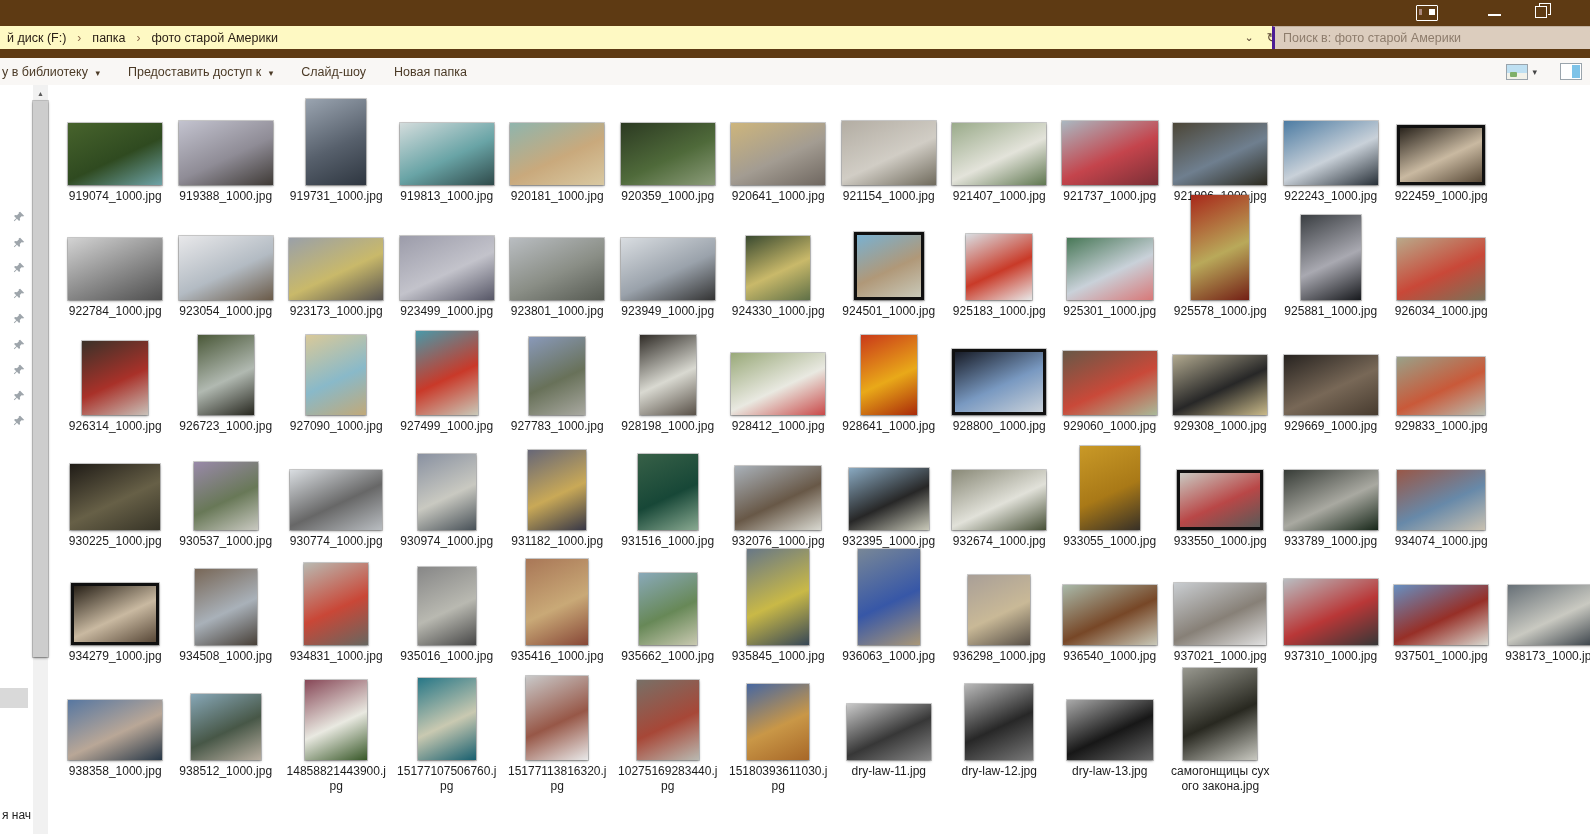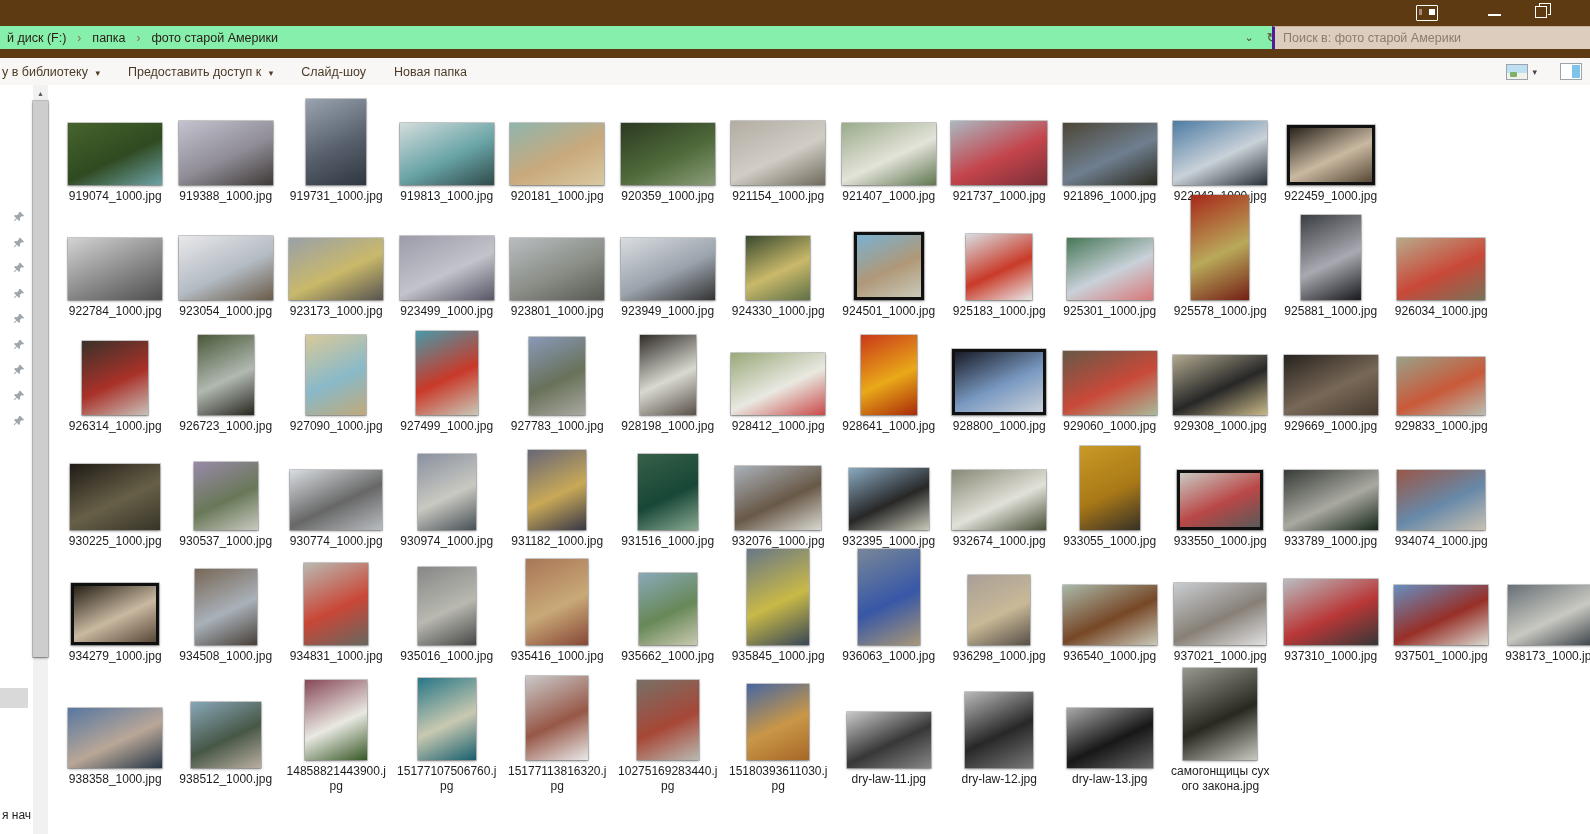"й диск (F:)" .addressrow { background: #86efac -> #fef9c3 }
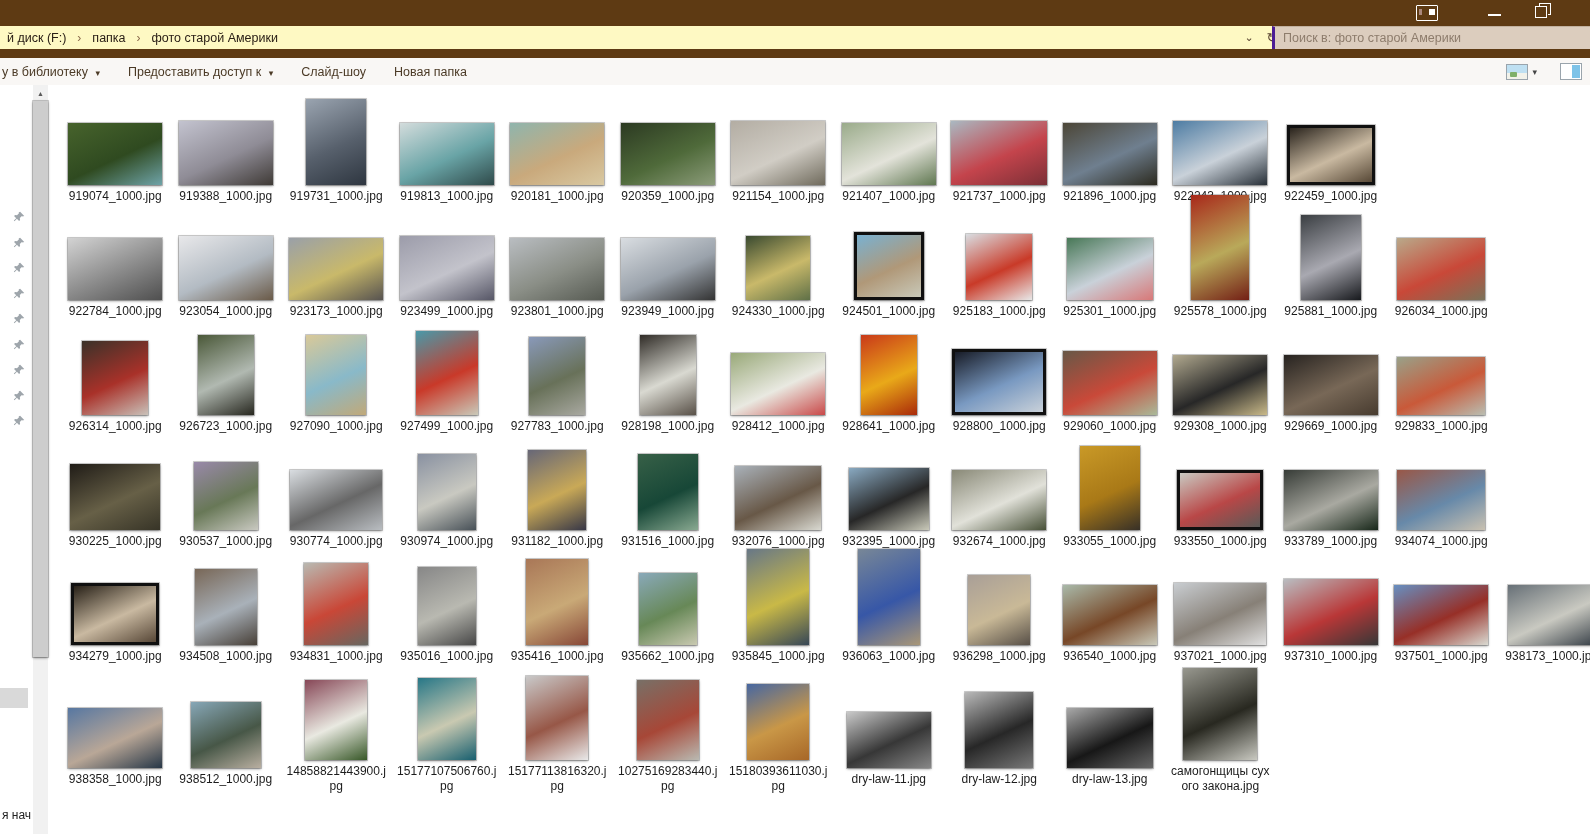"920641_1000.jpg" div.fcell { html: none -> <div> <div> <div></div> </div> <div>920641_1000.jpg</div> </div> }
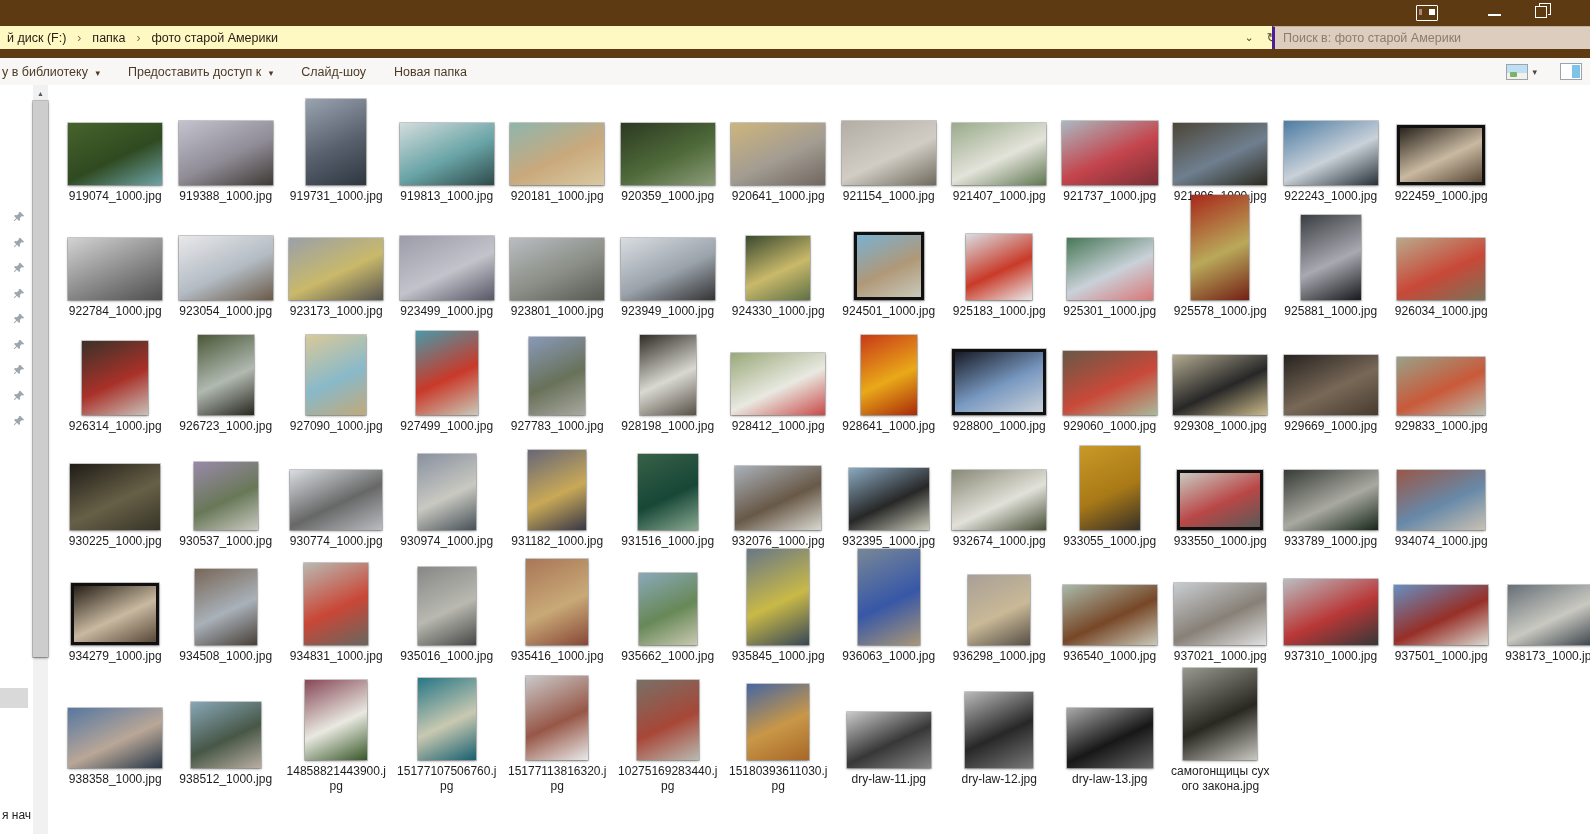"938358_1000.jpg" div.frow { align-items: center -> none }
